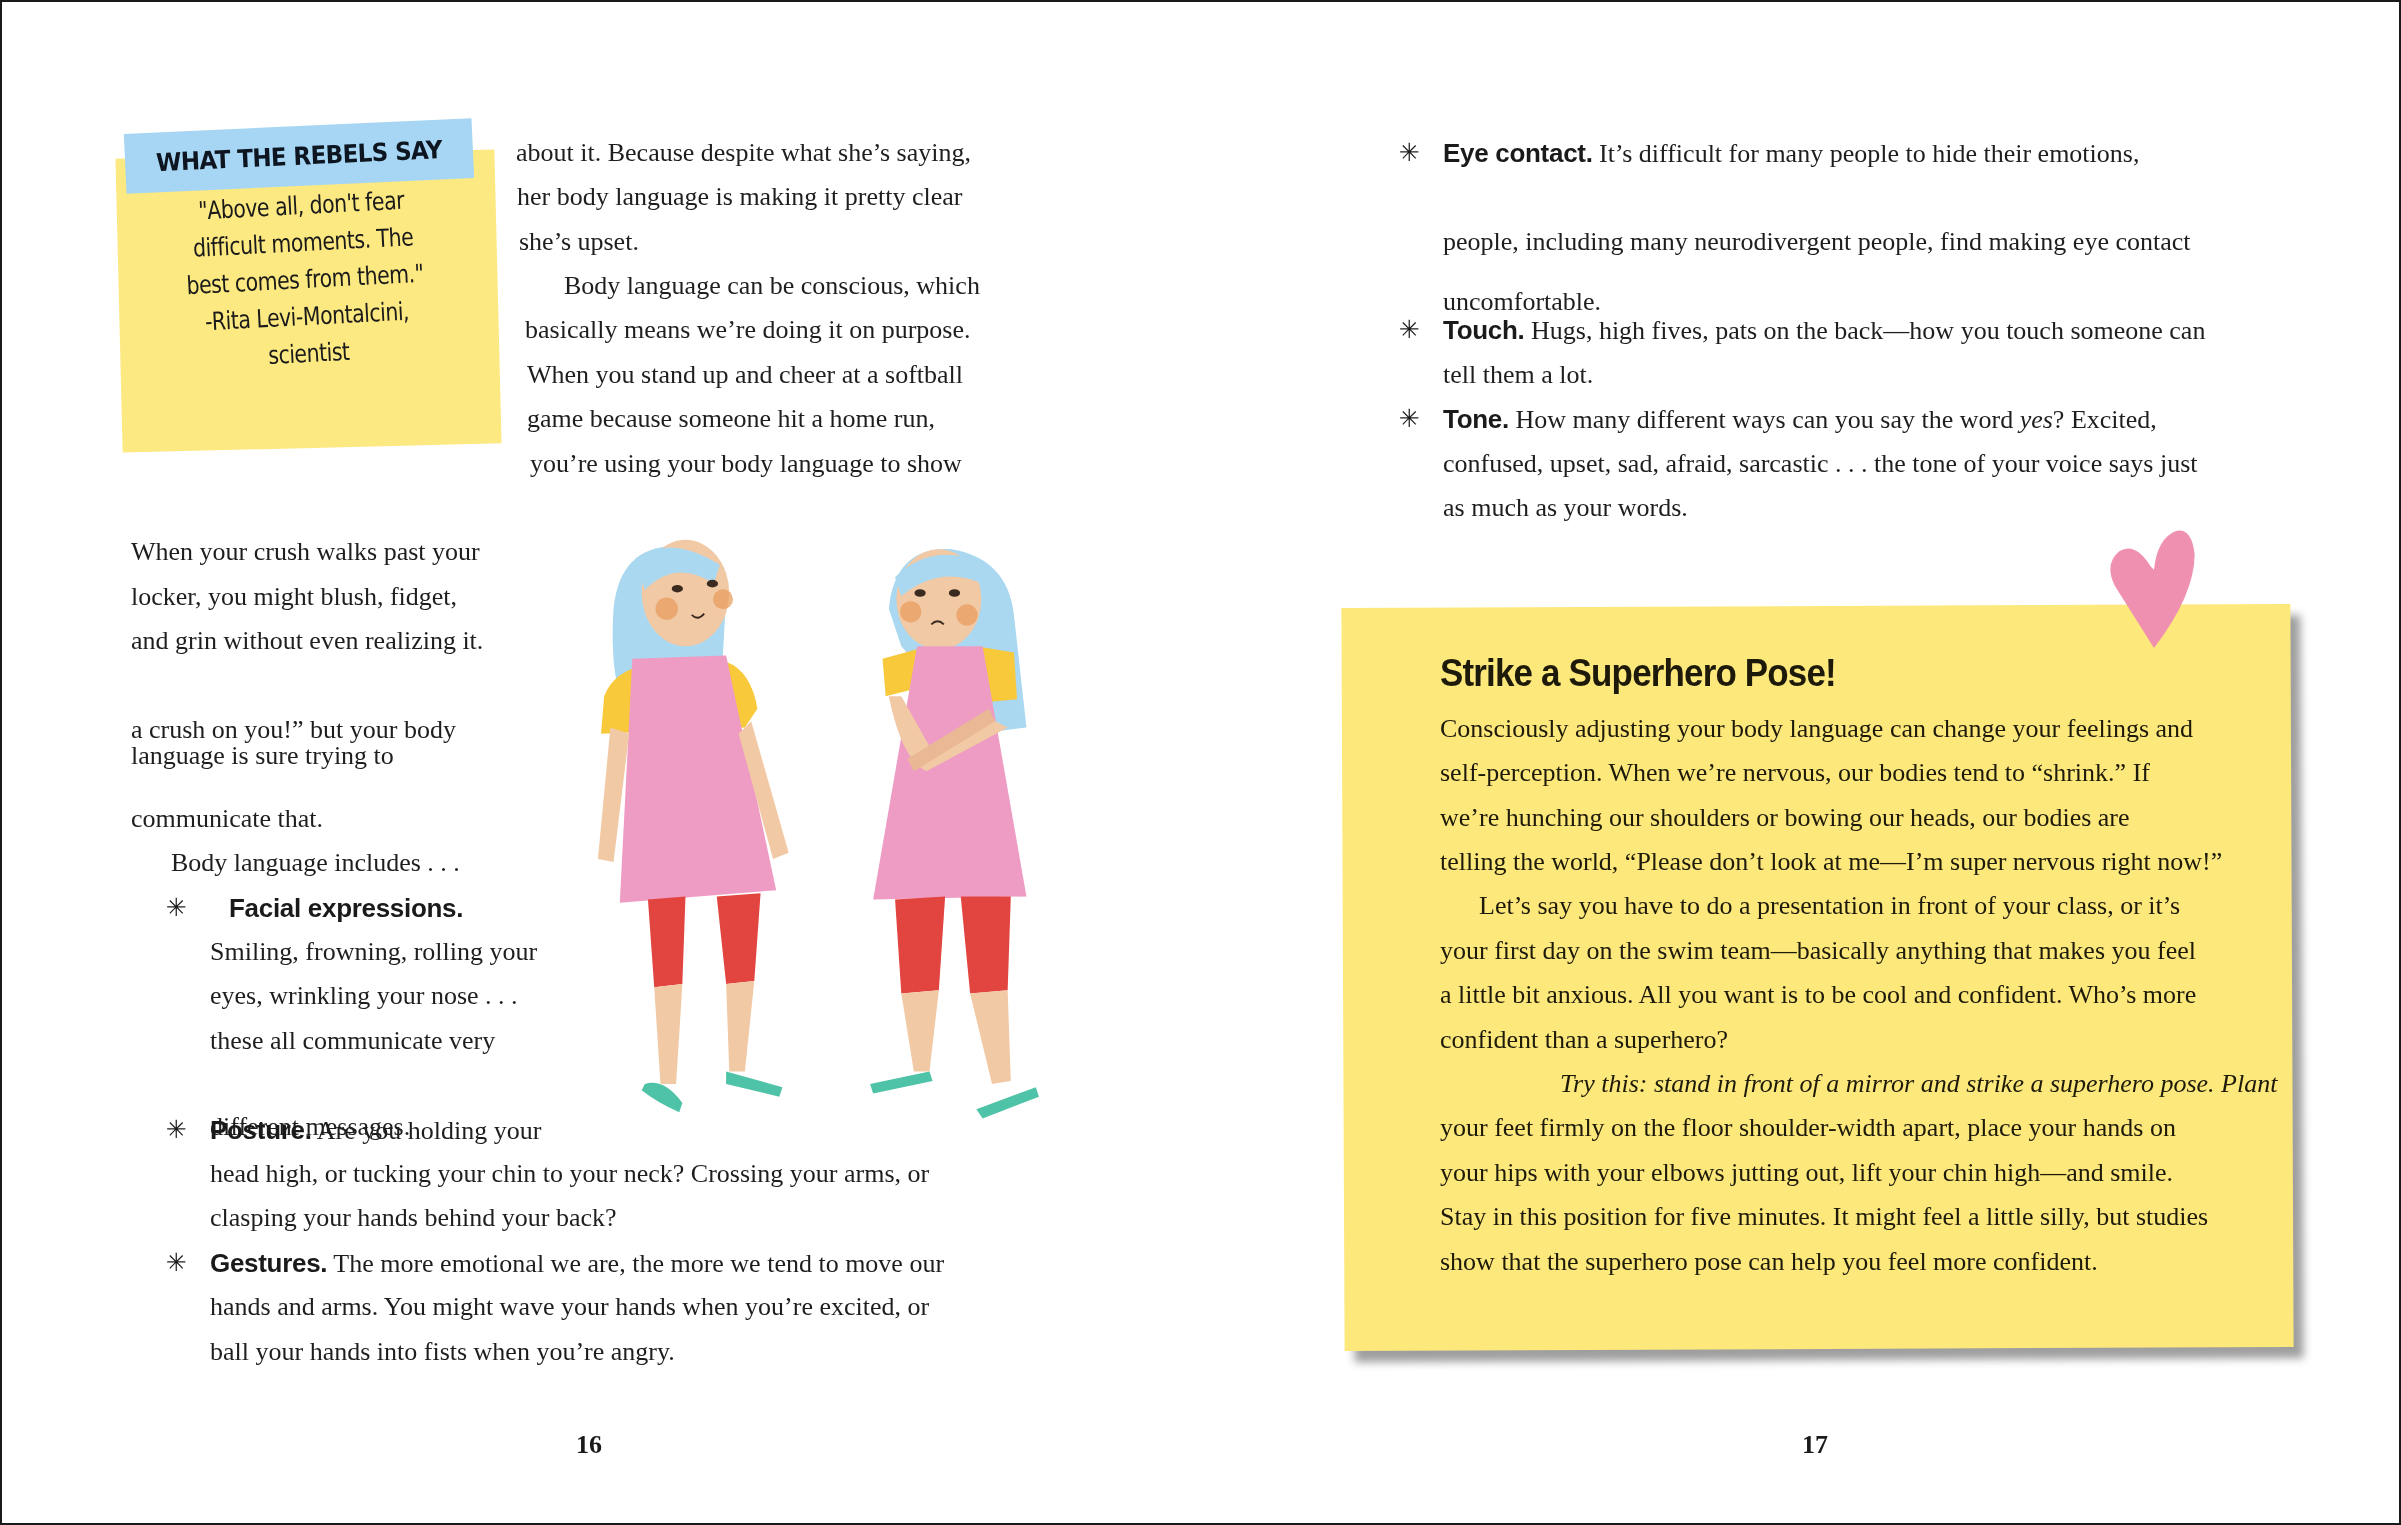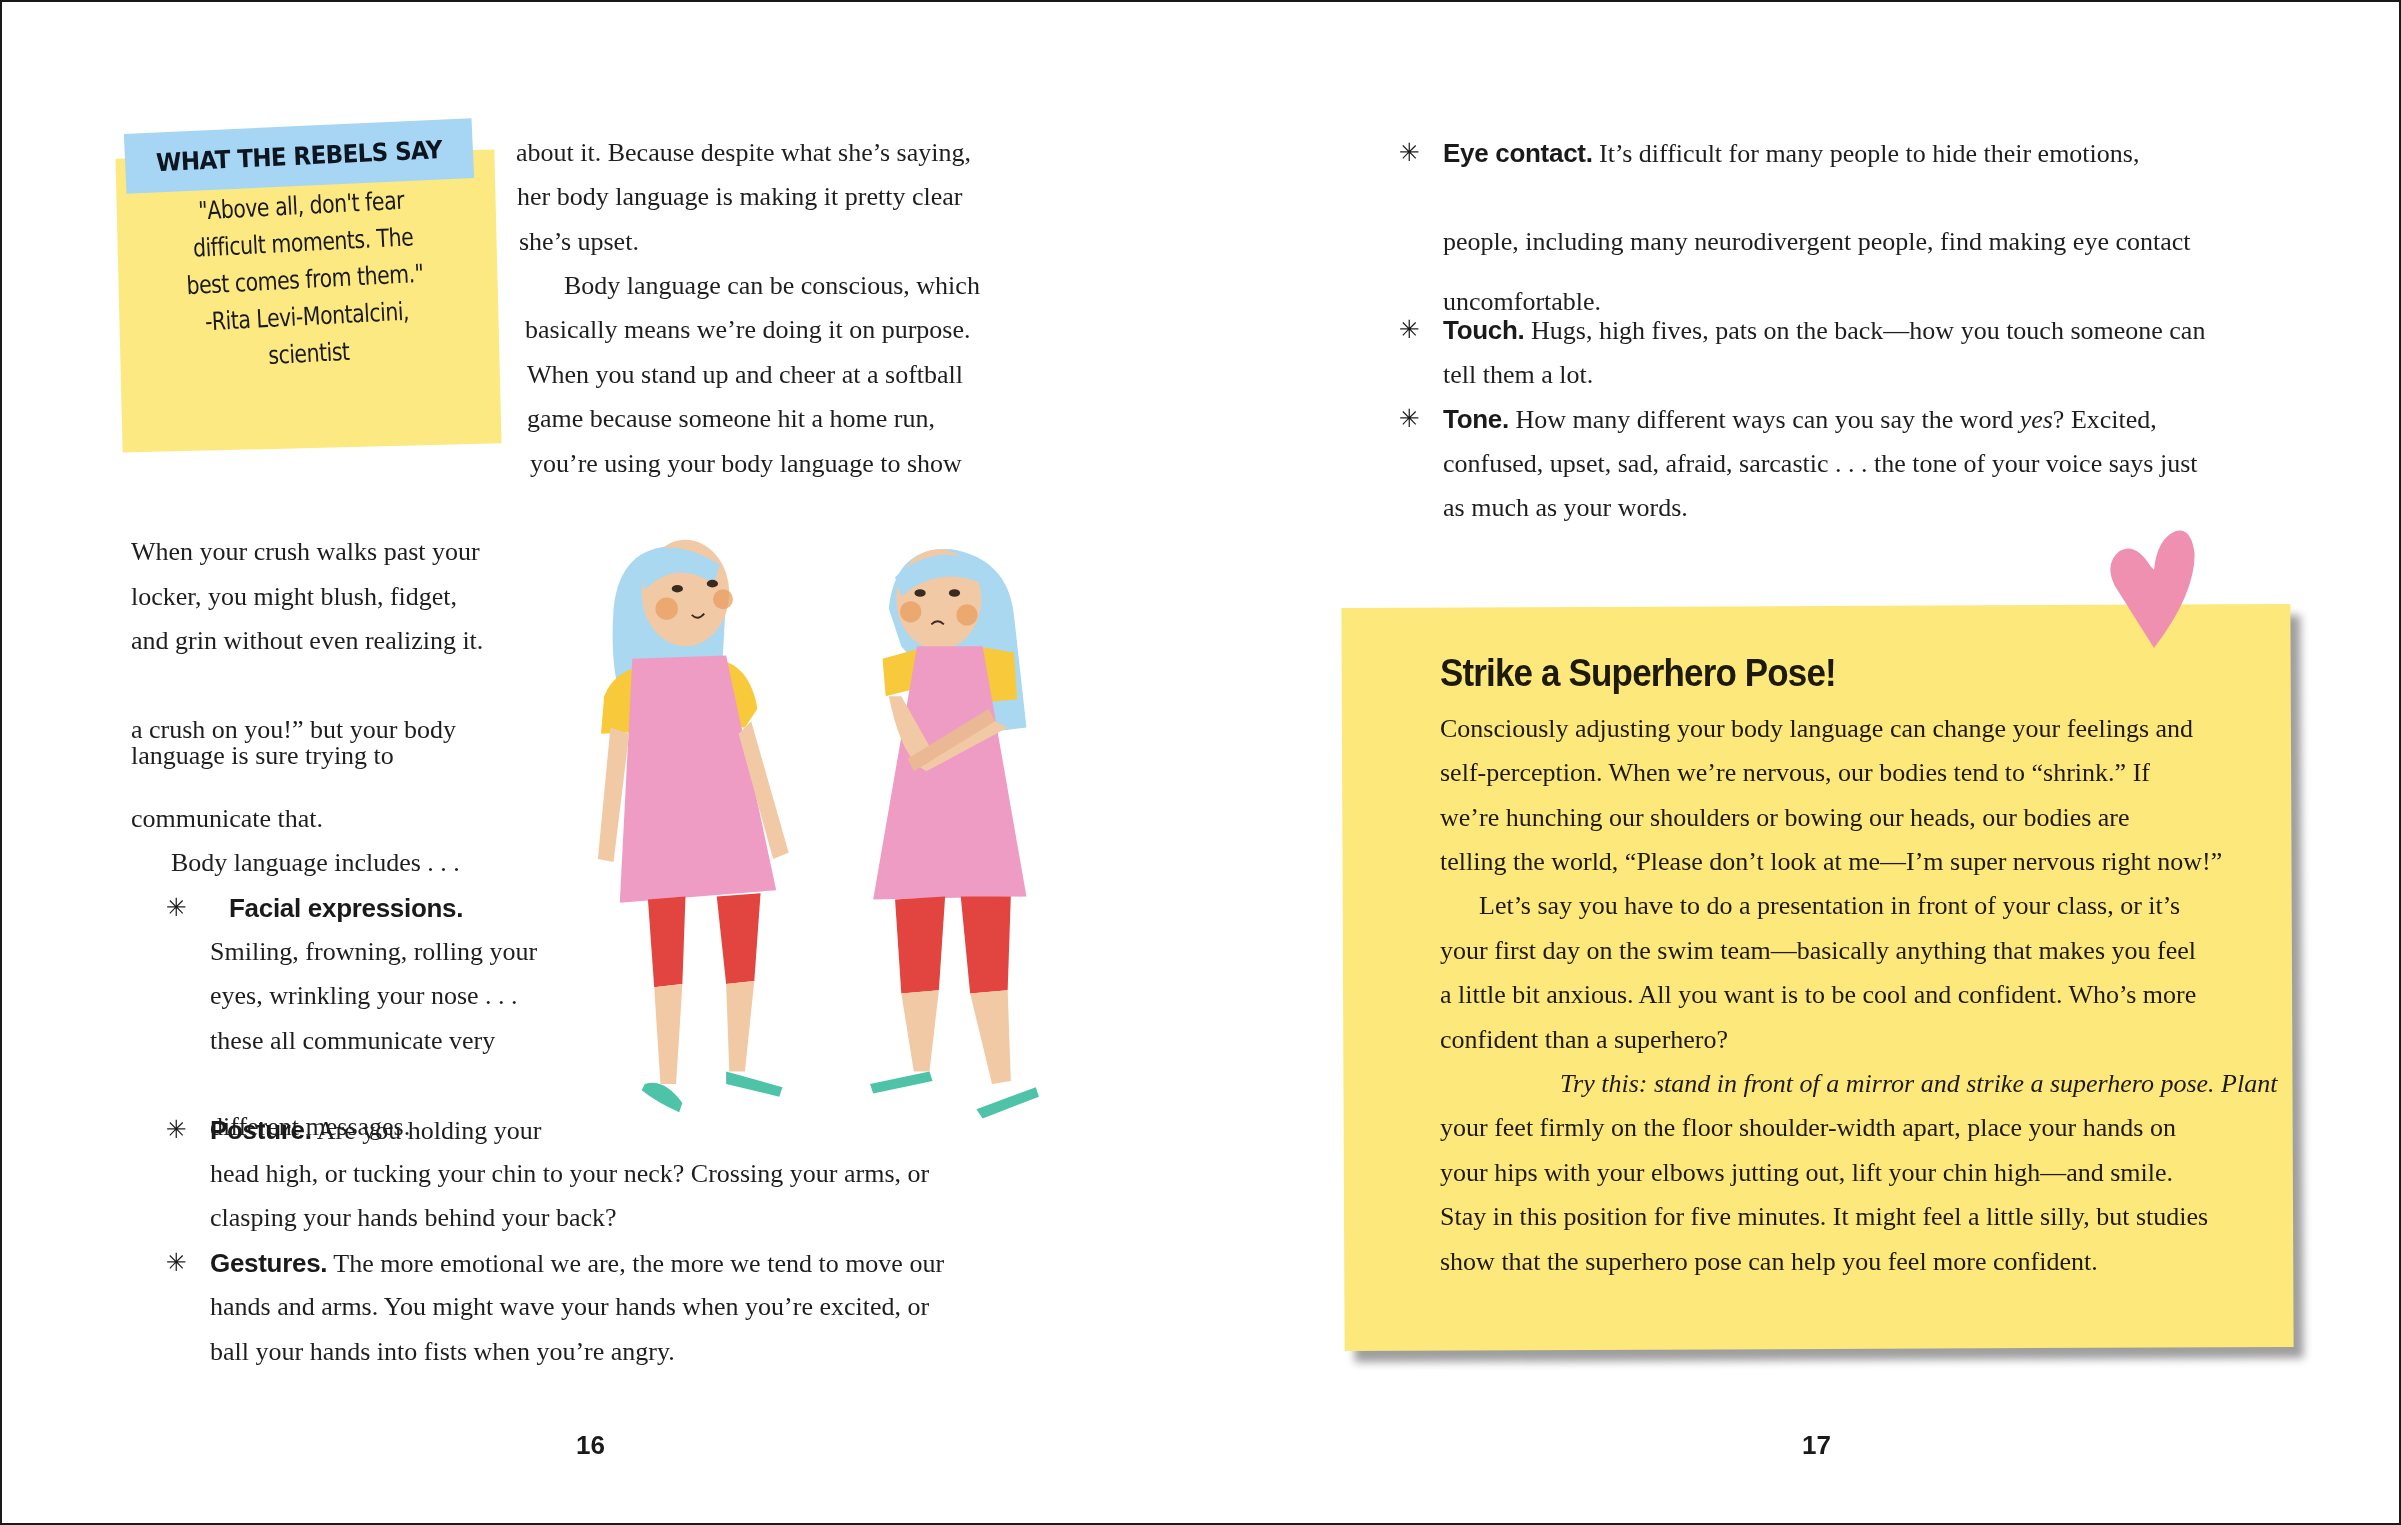"16" .page-number { font-family: Liberation Sans, sans-serif -> Liberation Serif, serif }
